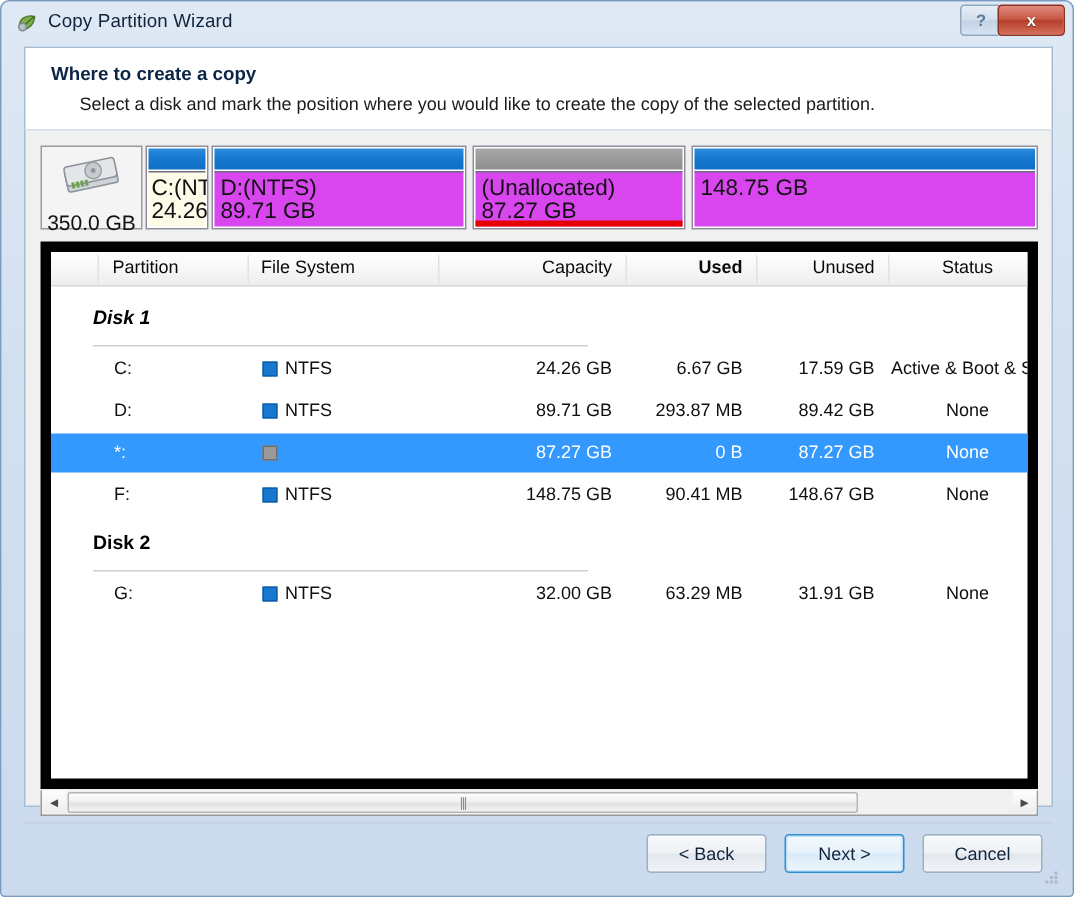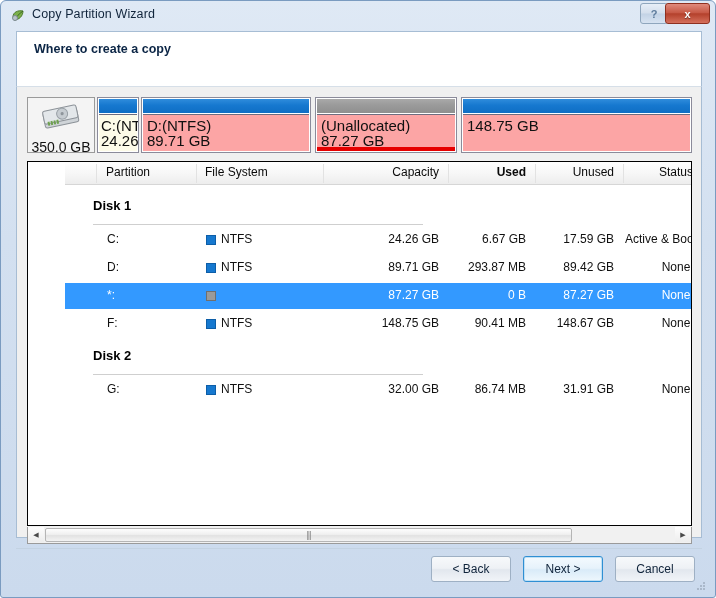"Select a disk and mark" div { html: none -> <div>Select a disk and mark the position where you would like to create the copy of the selected partition.</div> }
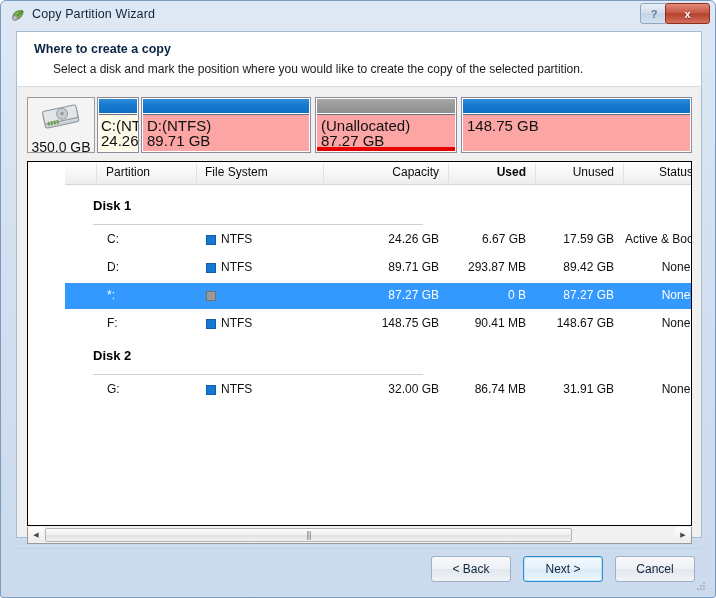"D:(NTFS)" .part-inner { background: #fca5a5 -> #d946ef }
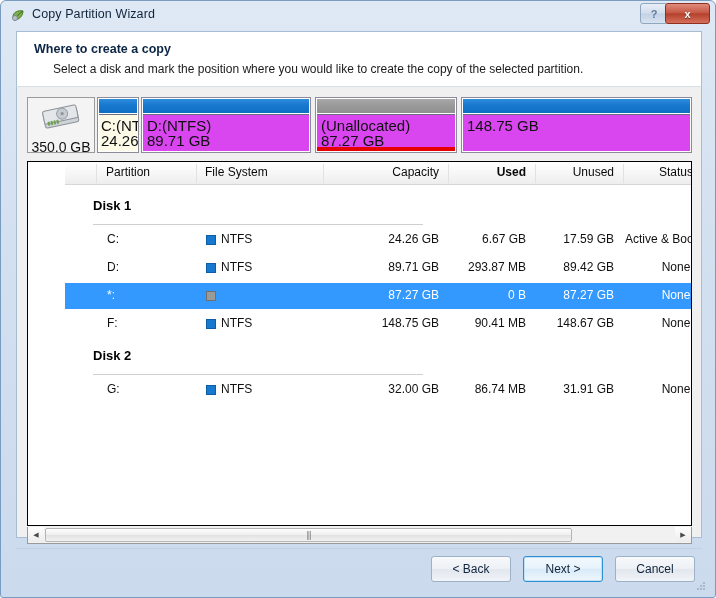"Partition" #table-panel { border: 1px solid #000000 -> 7px solid #000000; padding-left: 37px -> none }
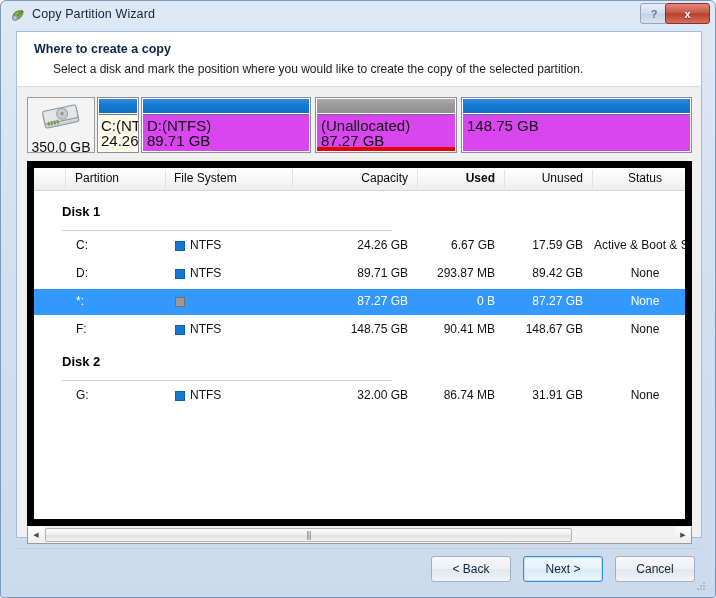"Disk 1" div.disk-group-label { font-style: none -> italic }
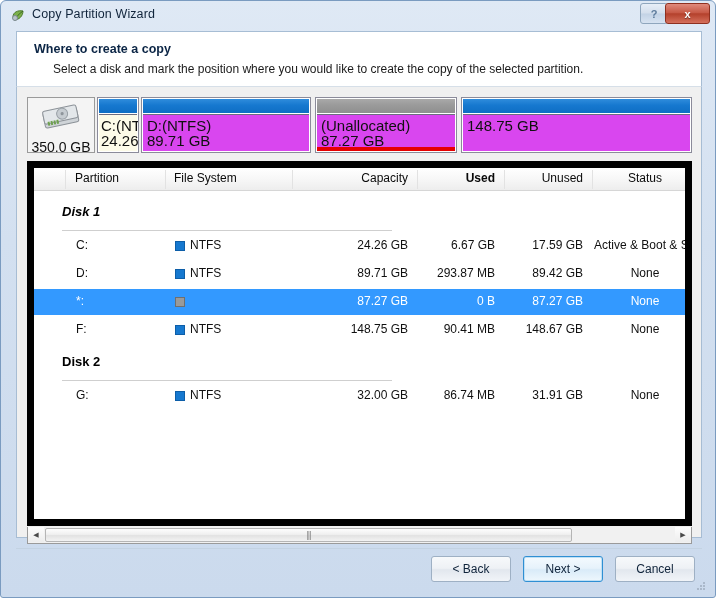"86.74 MB" div.cell { text: 86.74 -> 63.29 }
